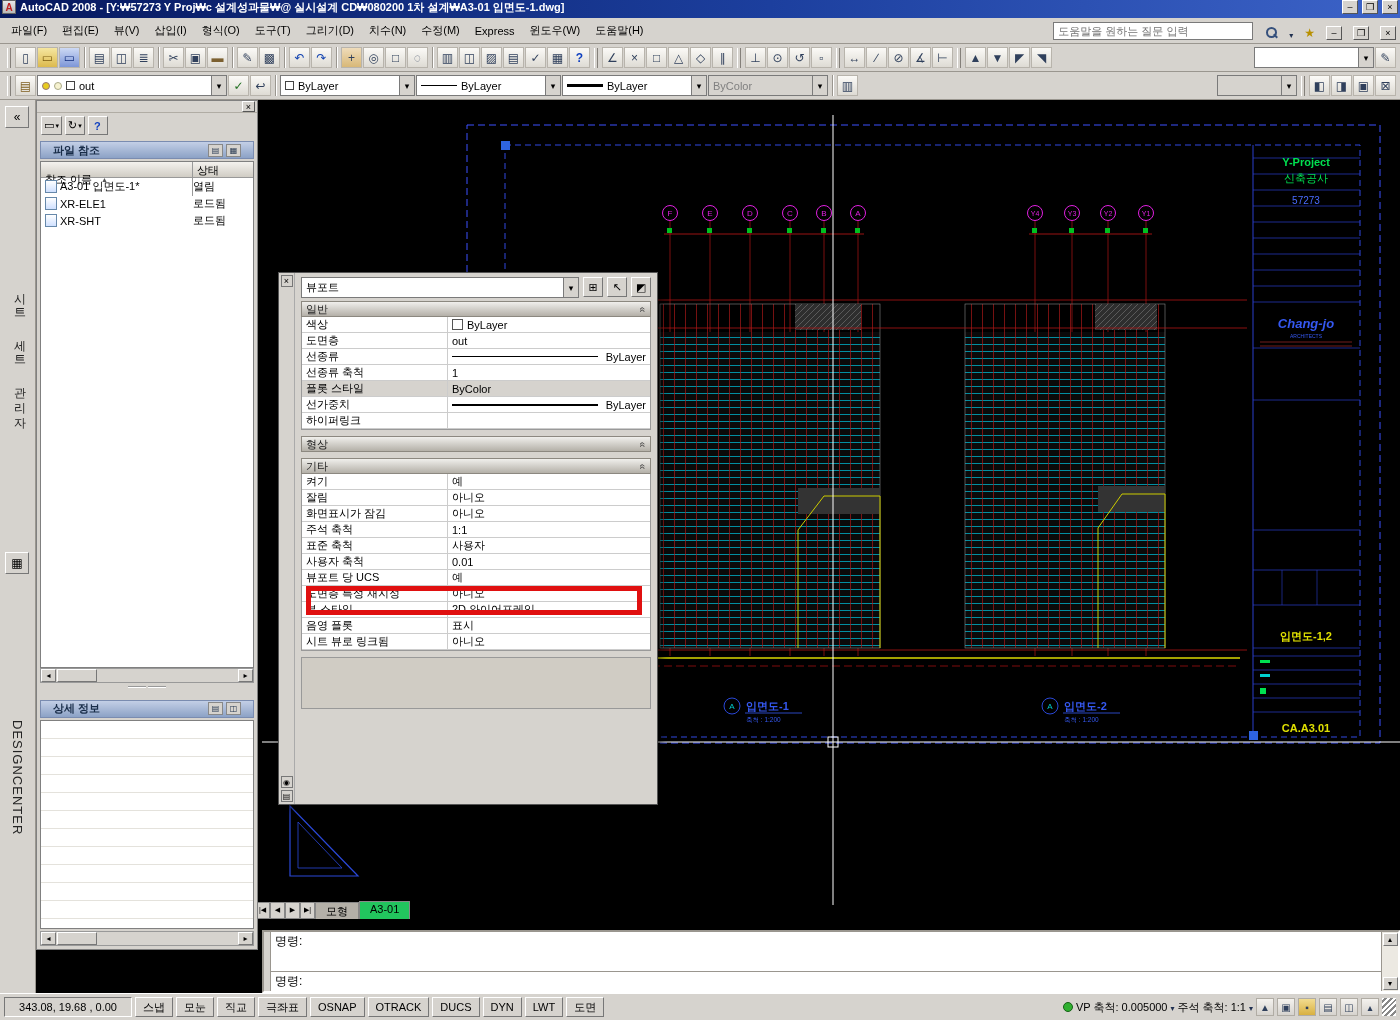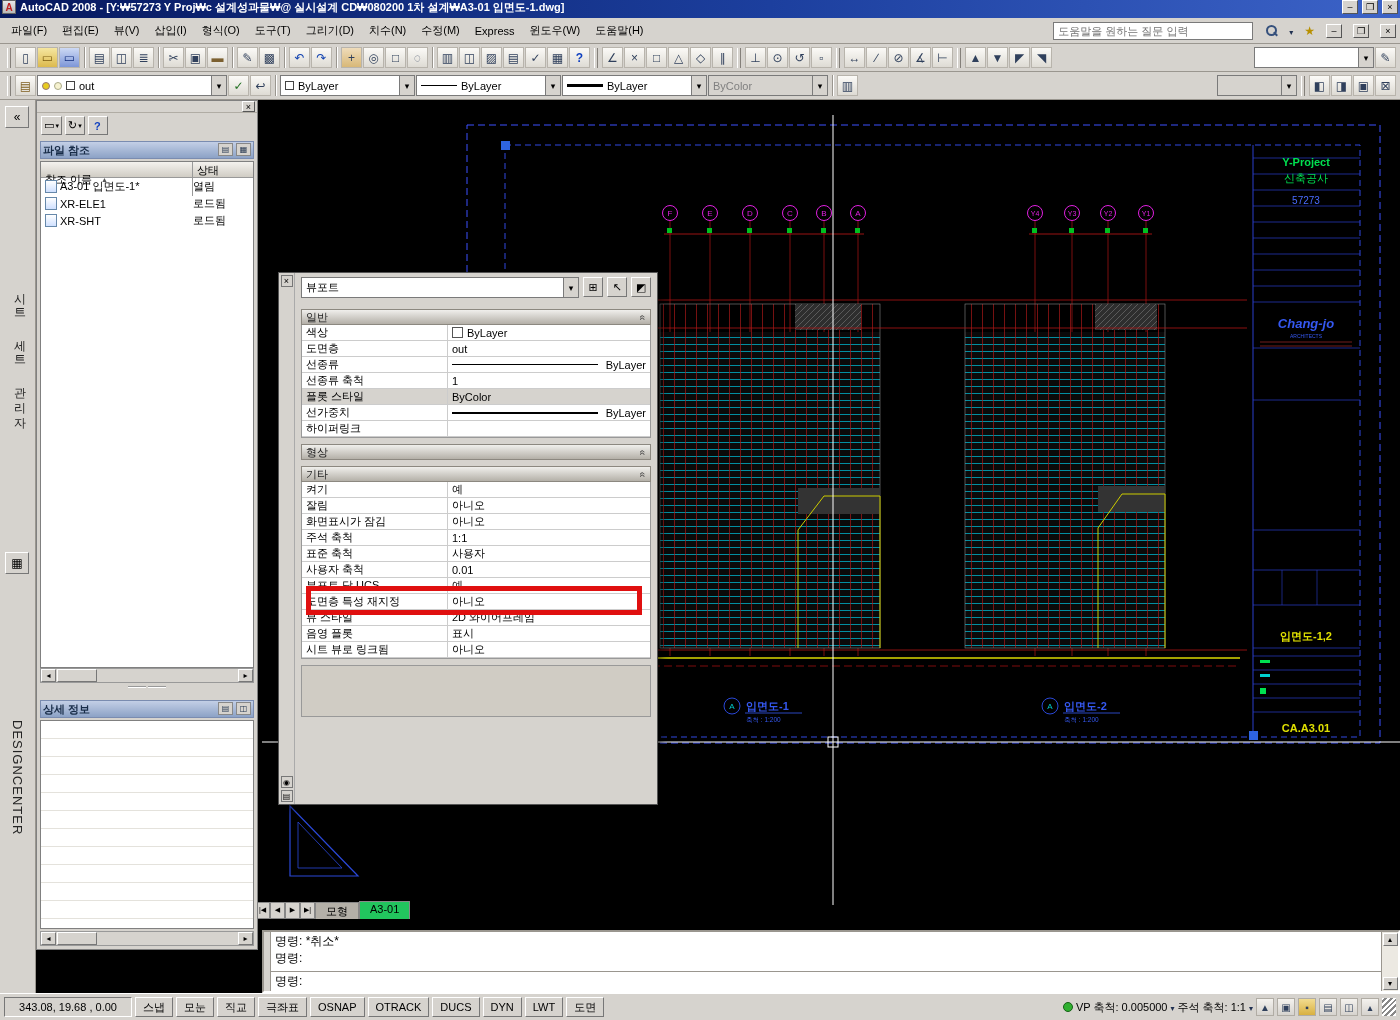"도움말을 원하는 질문 입력" .helpwrap { align-items: center -> flex-end }
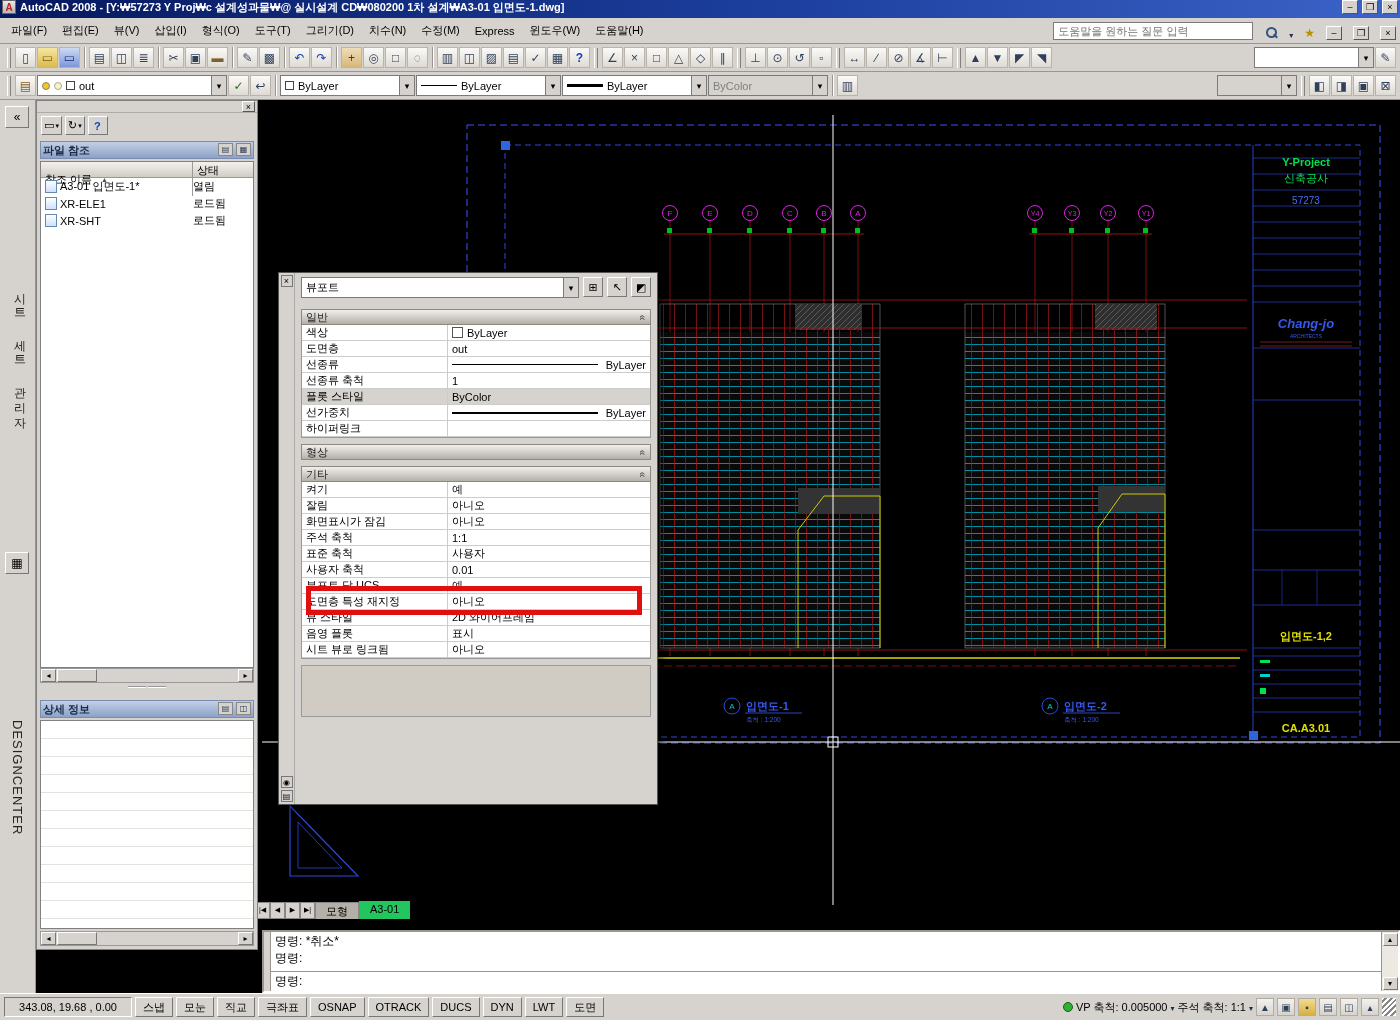"파일 참조" .hdrbar { align-items: flex-start -> center; padding: 1px 2px -> 1px 12px }
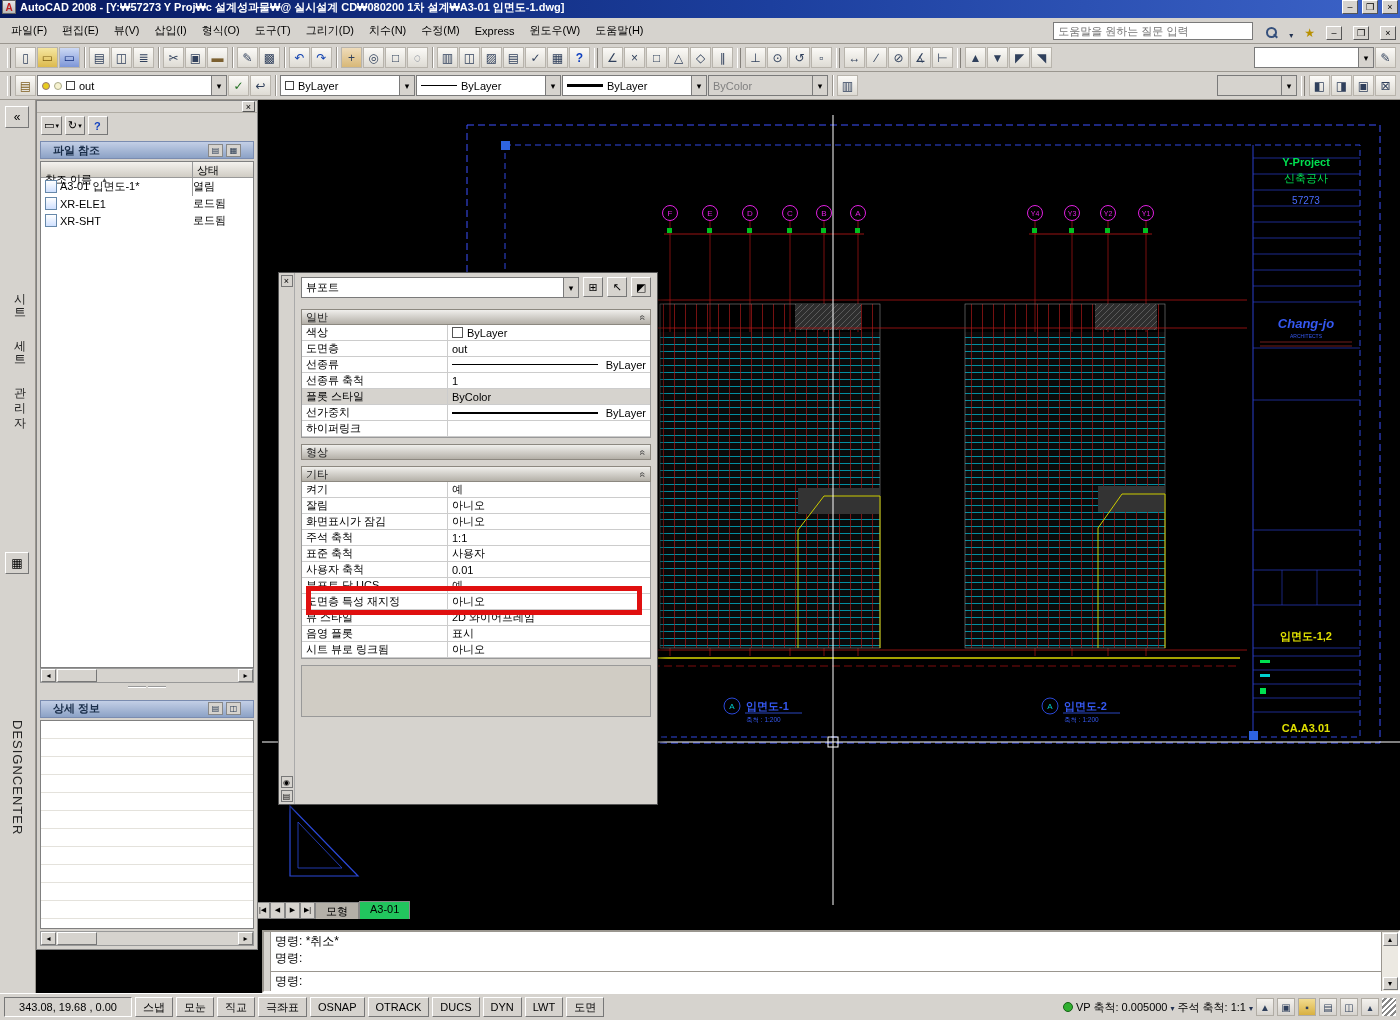"뷰포트" .typeRow { margin-bottom: 12px -> 4px }
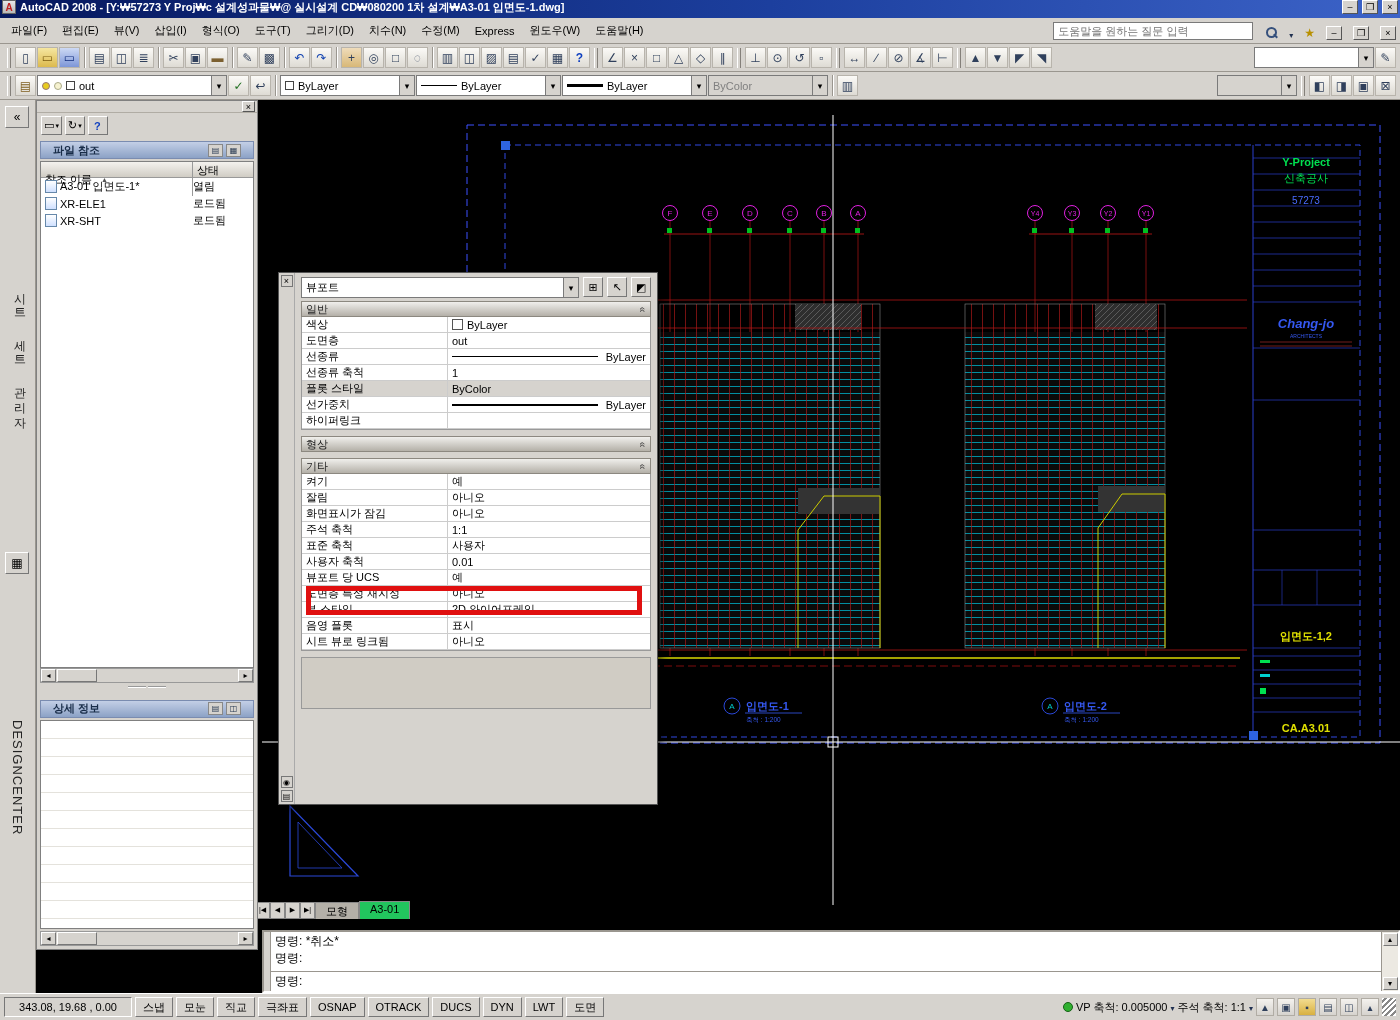"명령: *취소*" div { html: <div>명령: *취소*</div> -> none }
